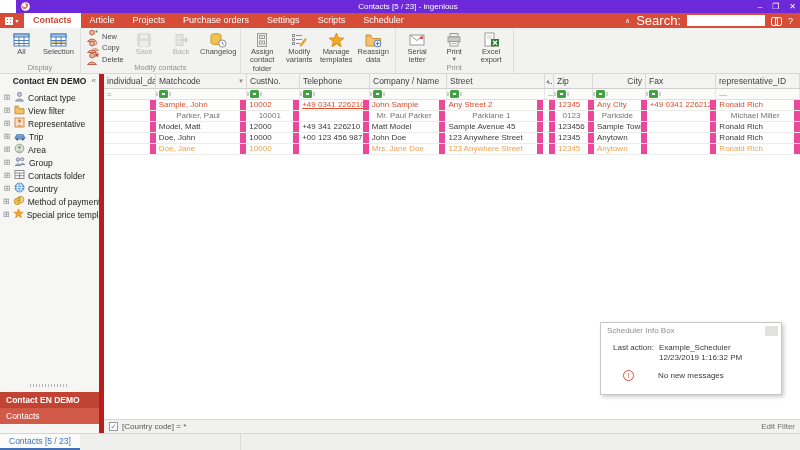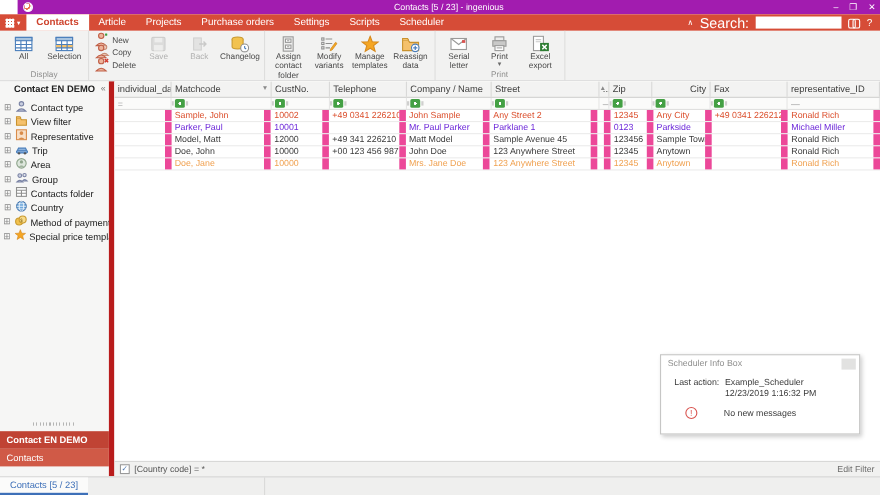"Contacts [5 / 23] -" .titlebar { background: #a21caf -> #6d28d9 }
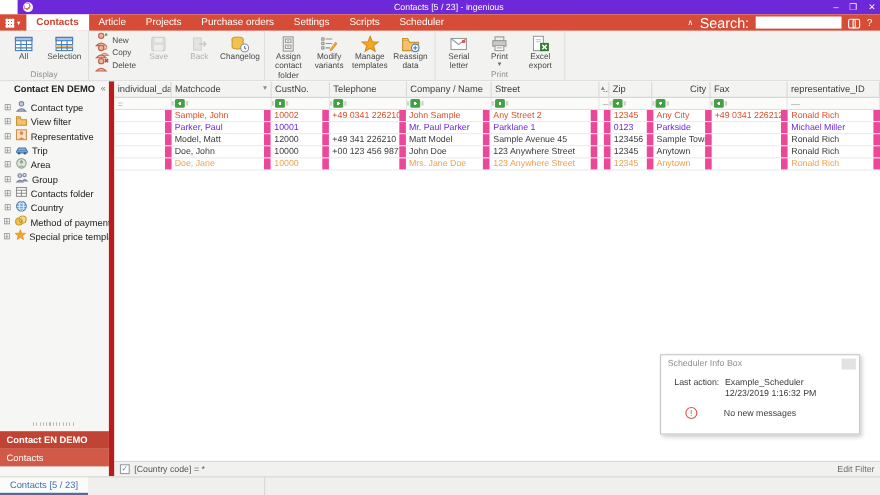"Modify contacts" div.rgroup-label { html: none -> <div>Modify contacts</div> }
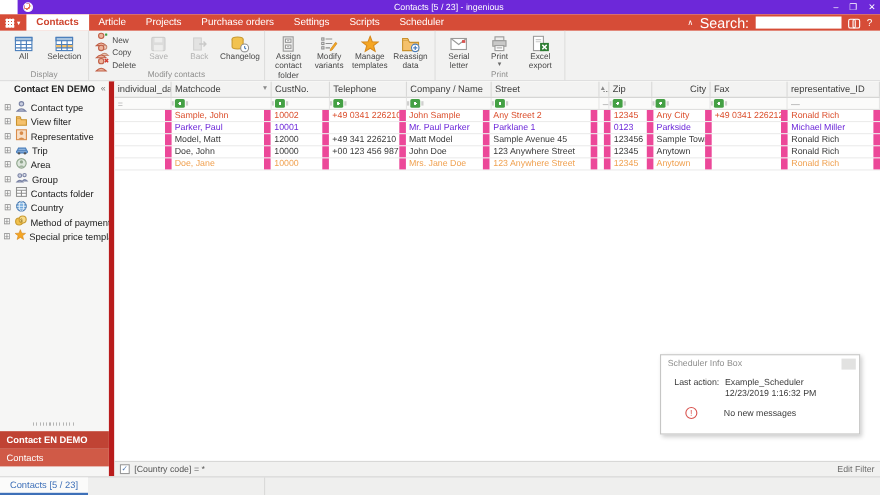"+49 0341 226210" div.gcell { text-decoration: none -> underline }
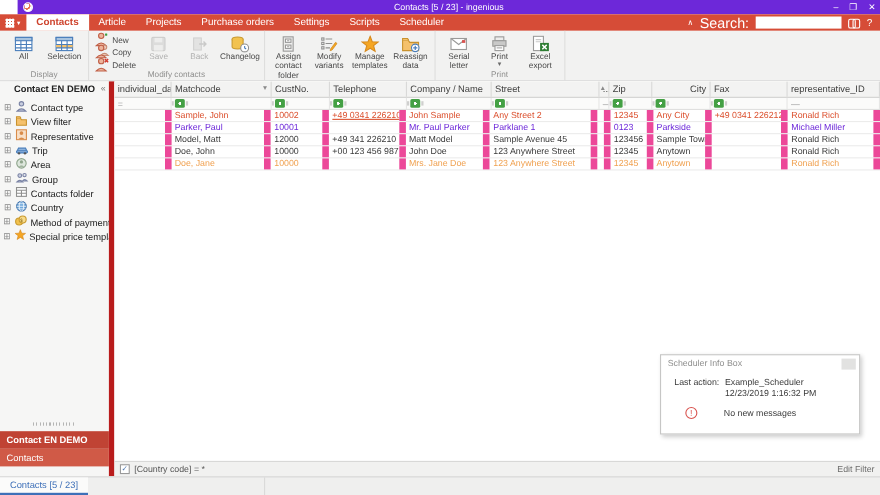"Parker, Paul" div.grow { color: #6d28d9 -> #737373; text-align: none -> center }
